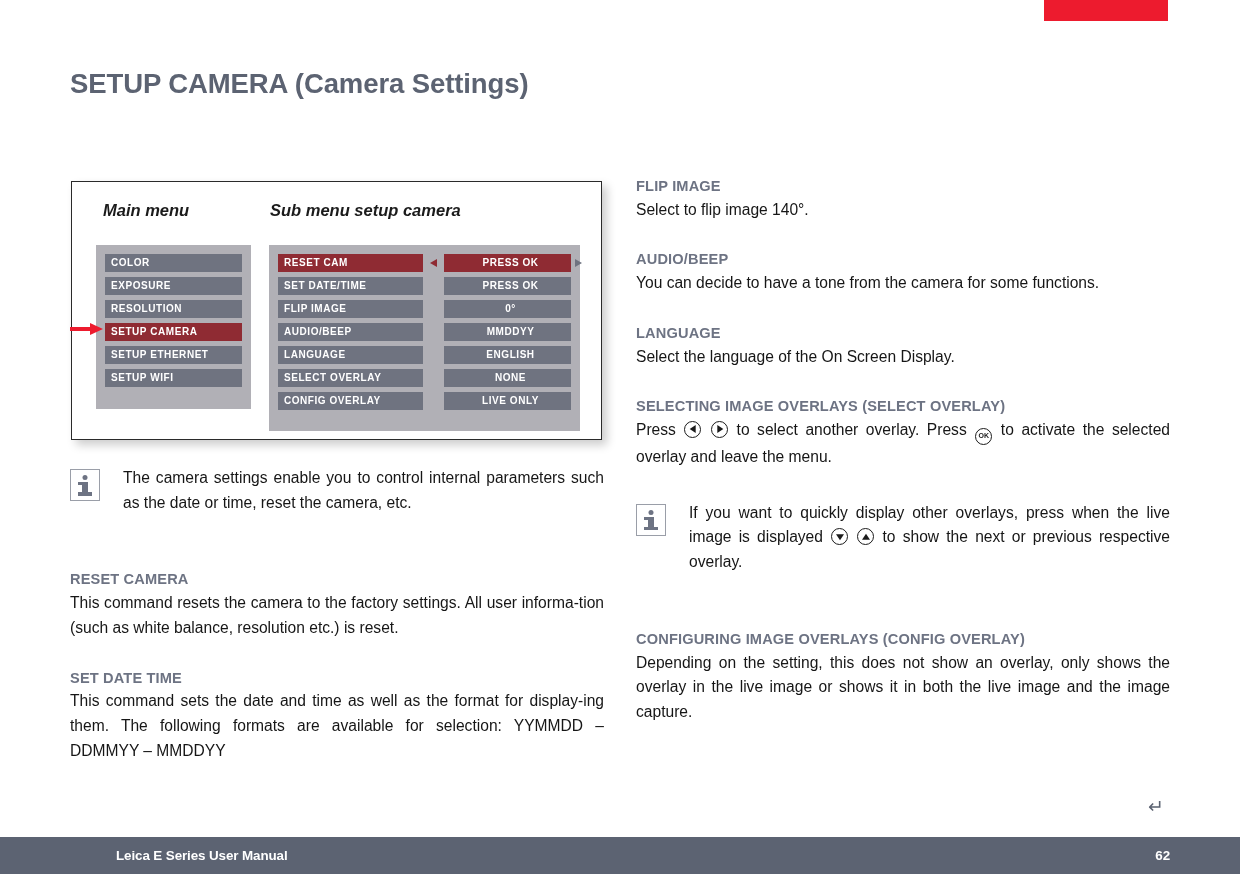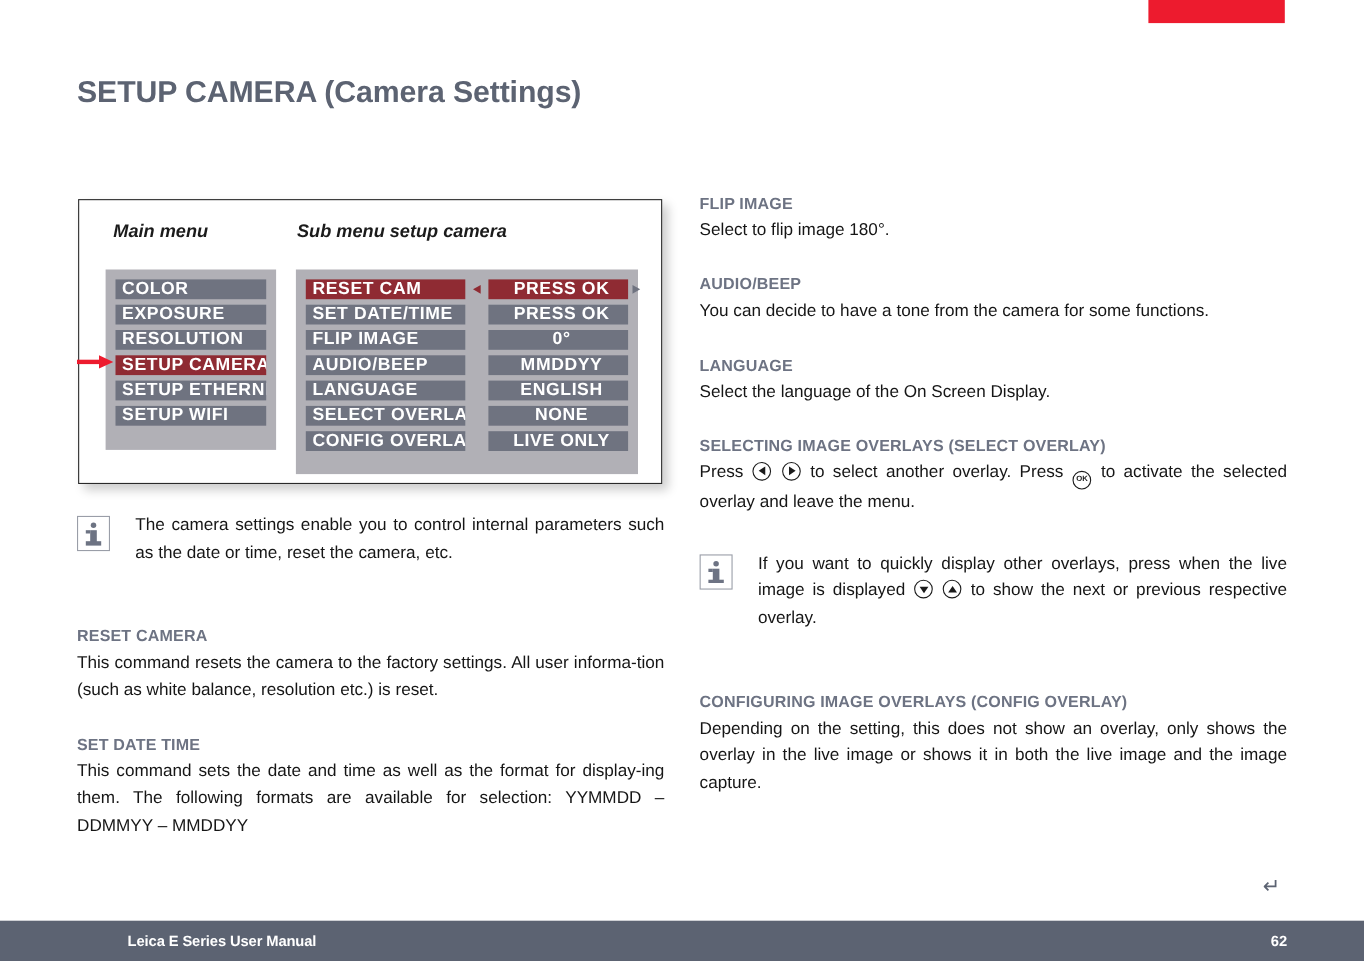"Select to flip image 180°." p.para { text: 180 -> 140 }
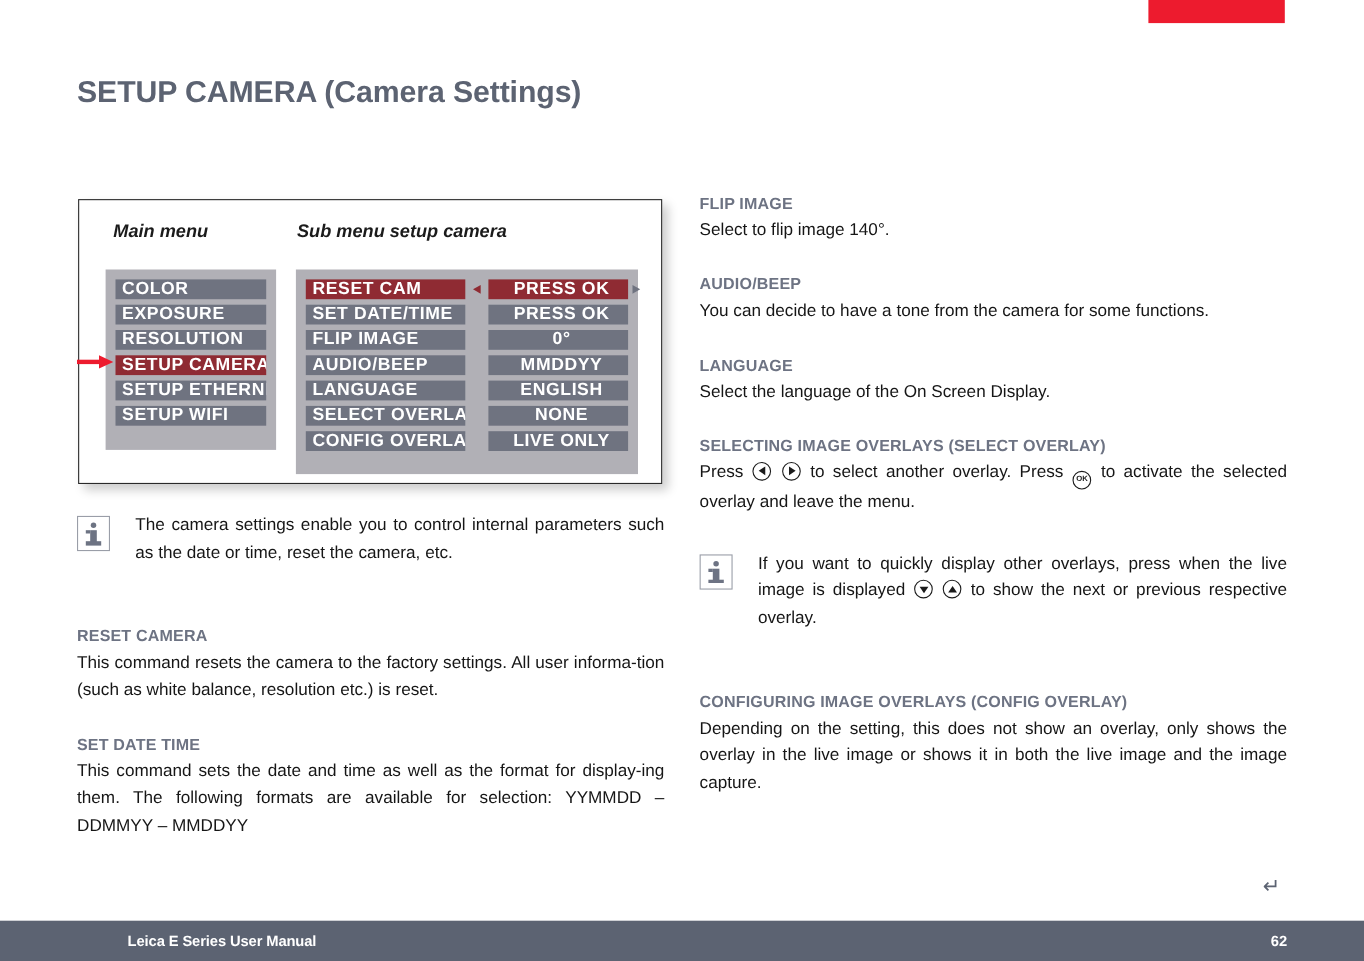"COLOR" .cell { font-size: 16px -> 10px }
